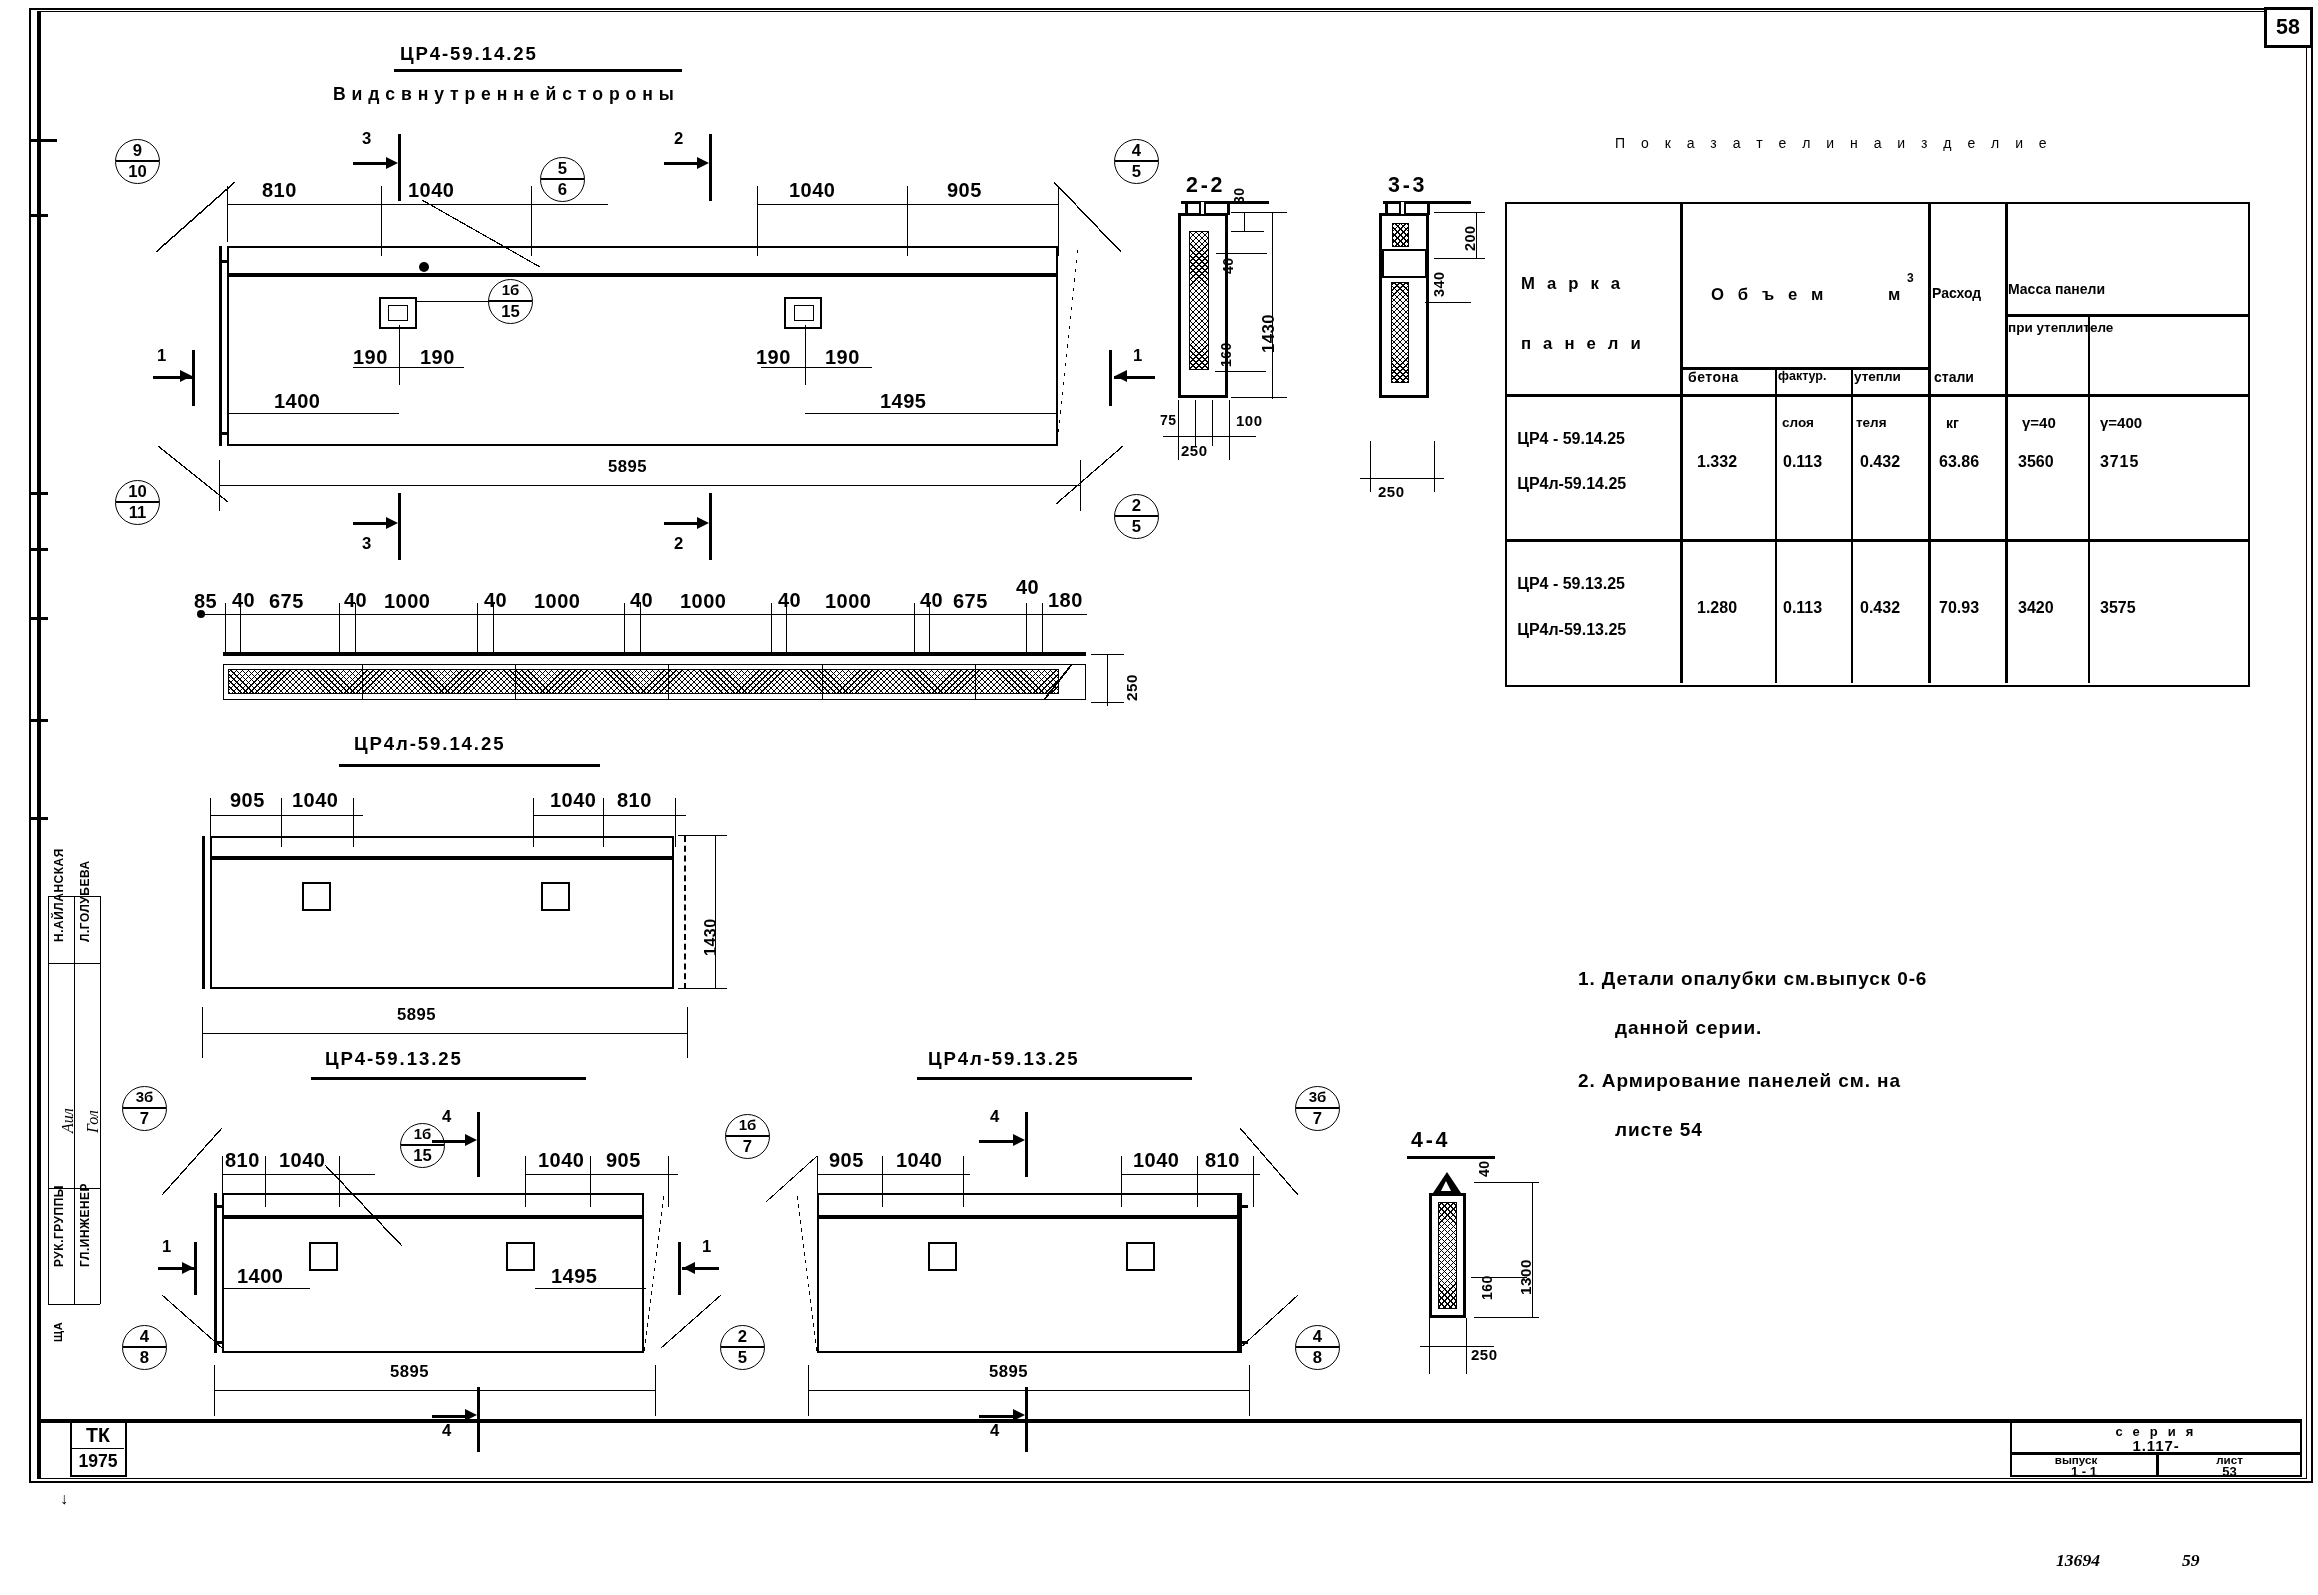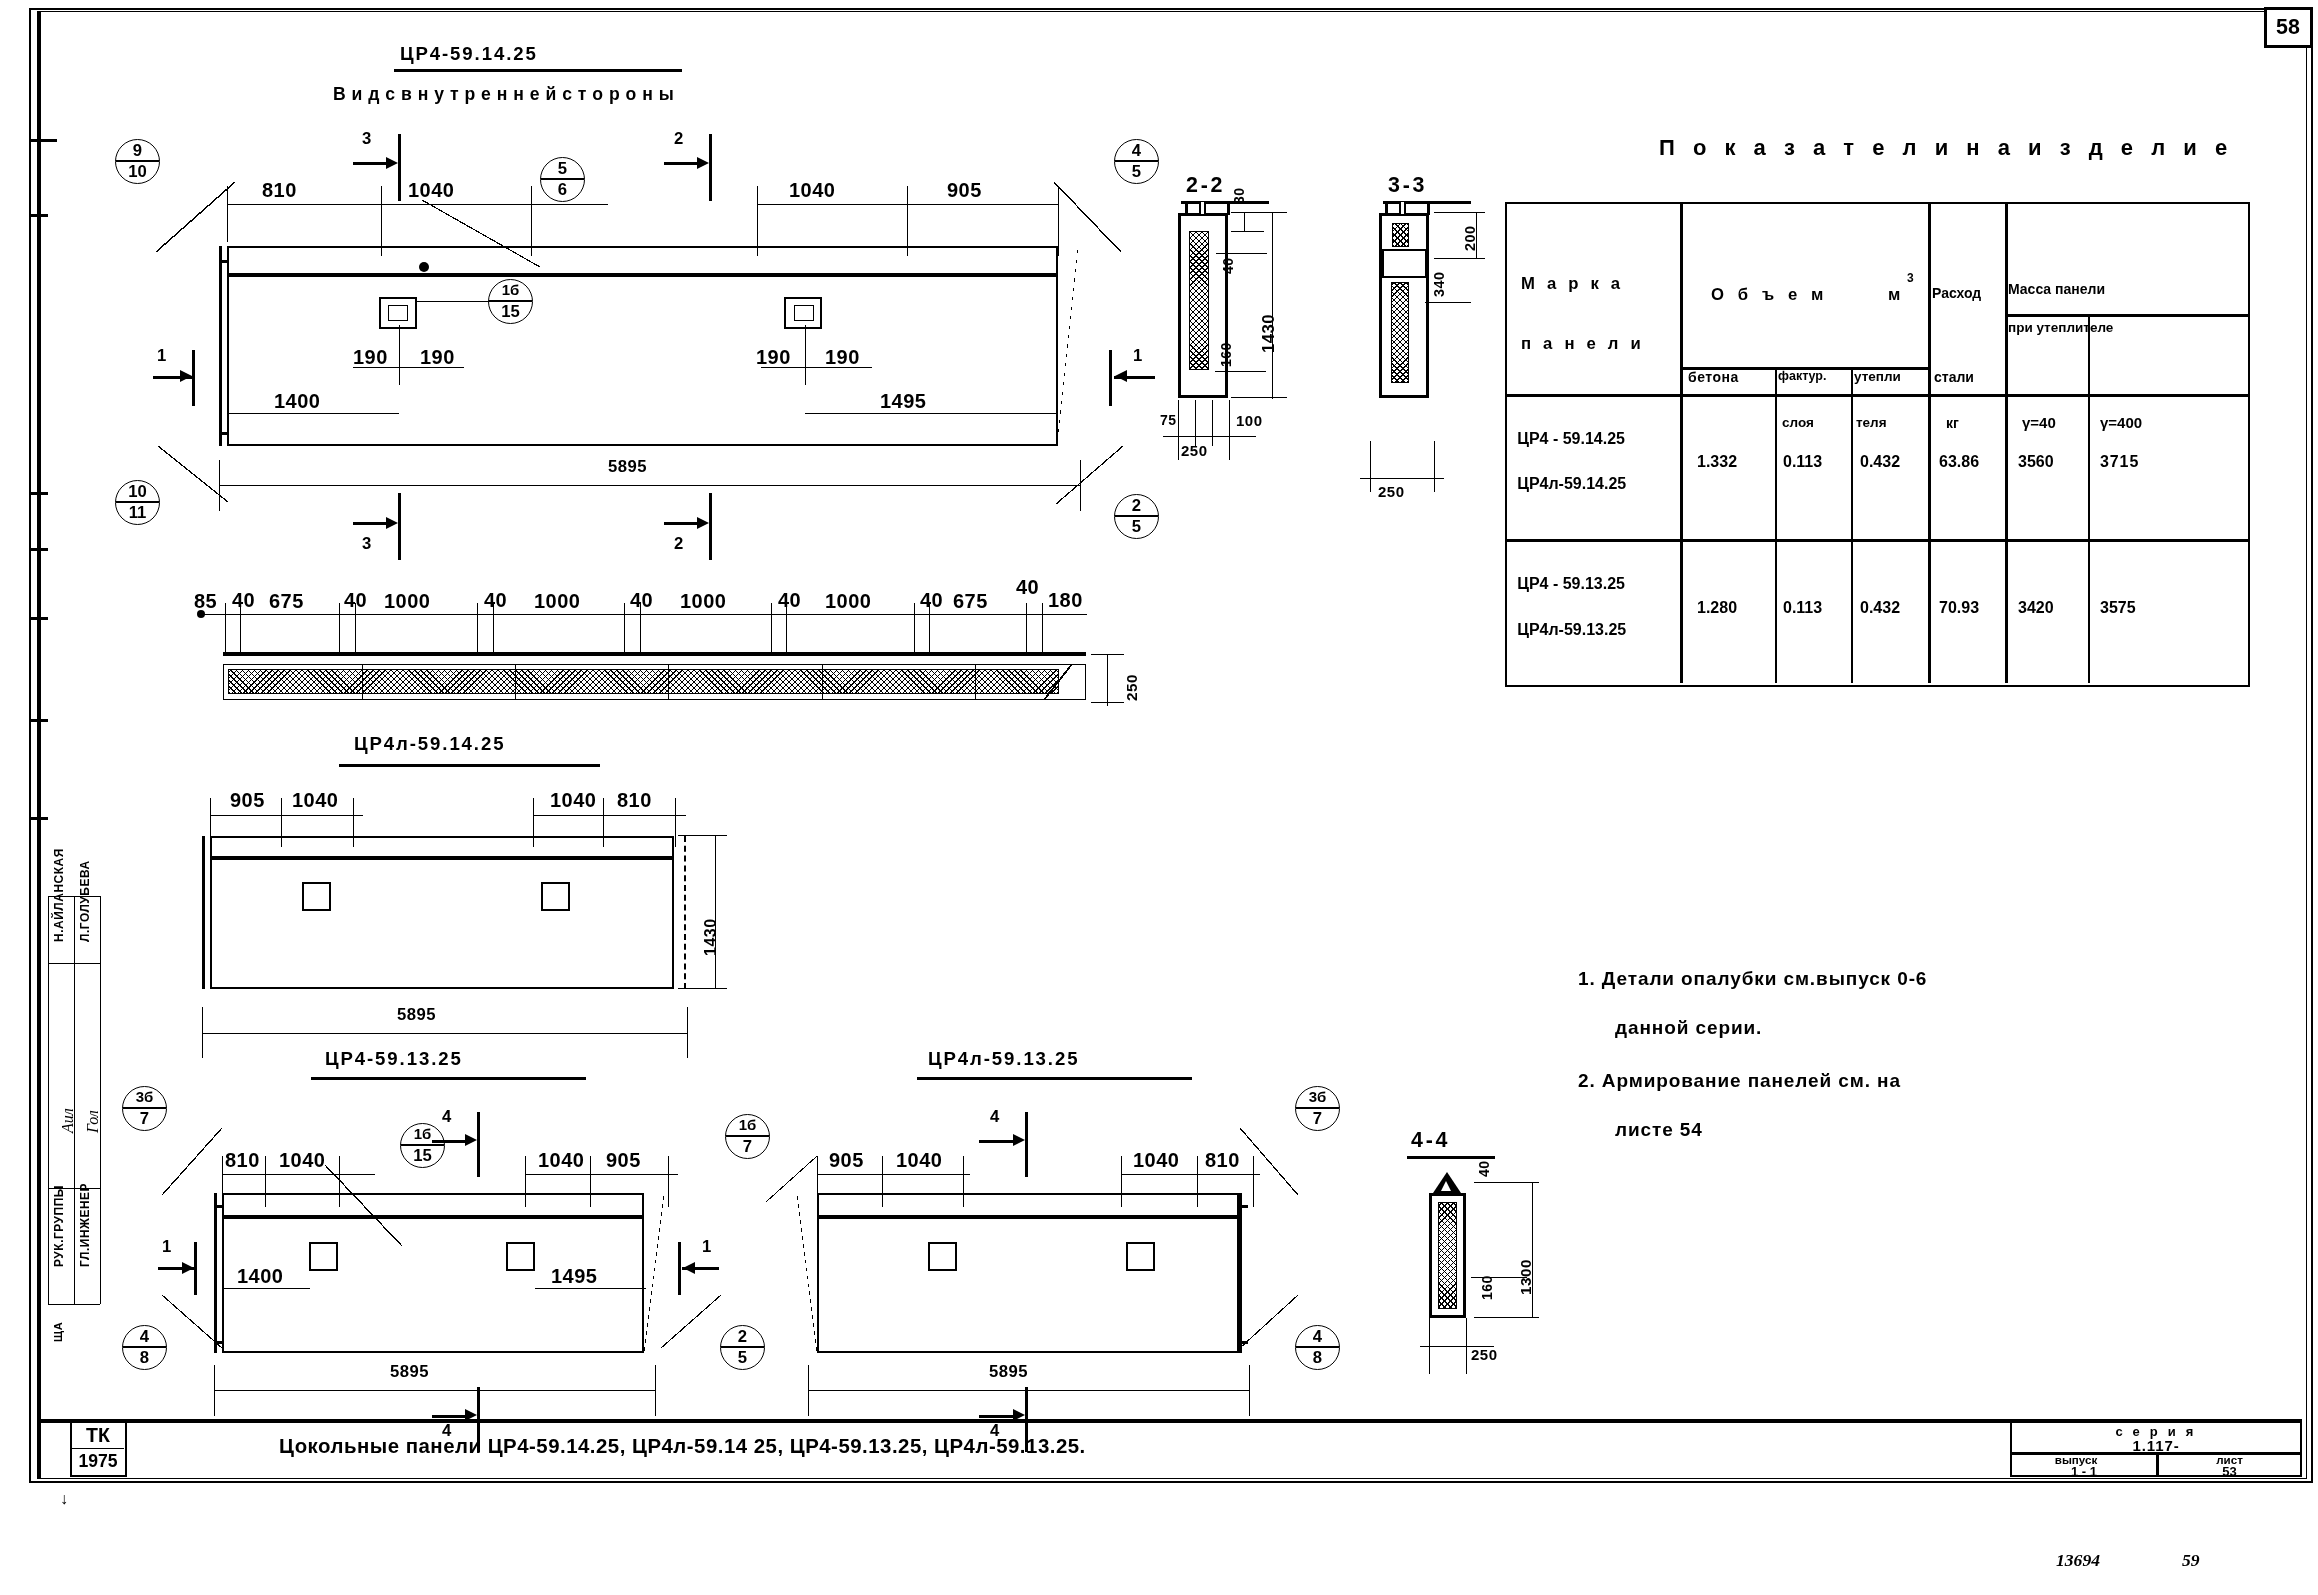"П о к а з" .tbl-title { font-size: 22px -> 14px; font-weight: 700 -> 400; margin-left: 44px -> none }
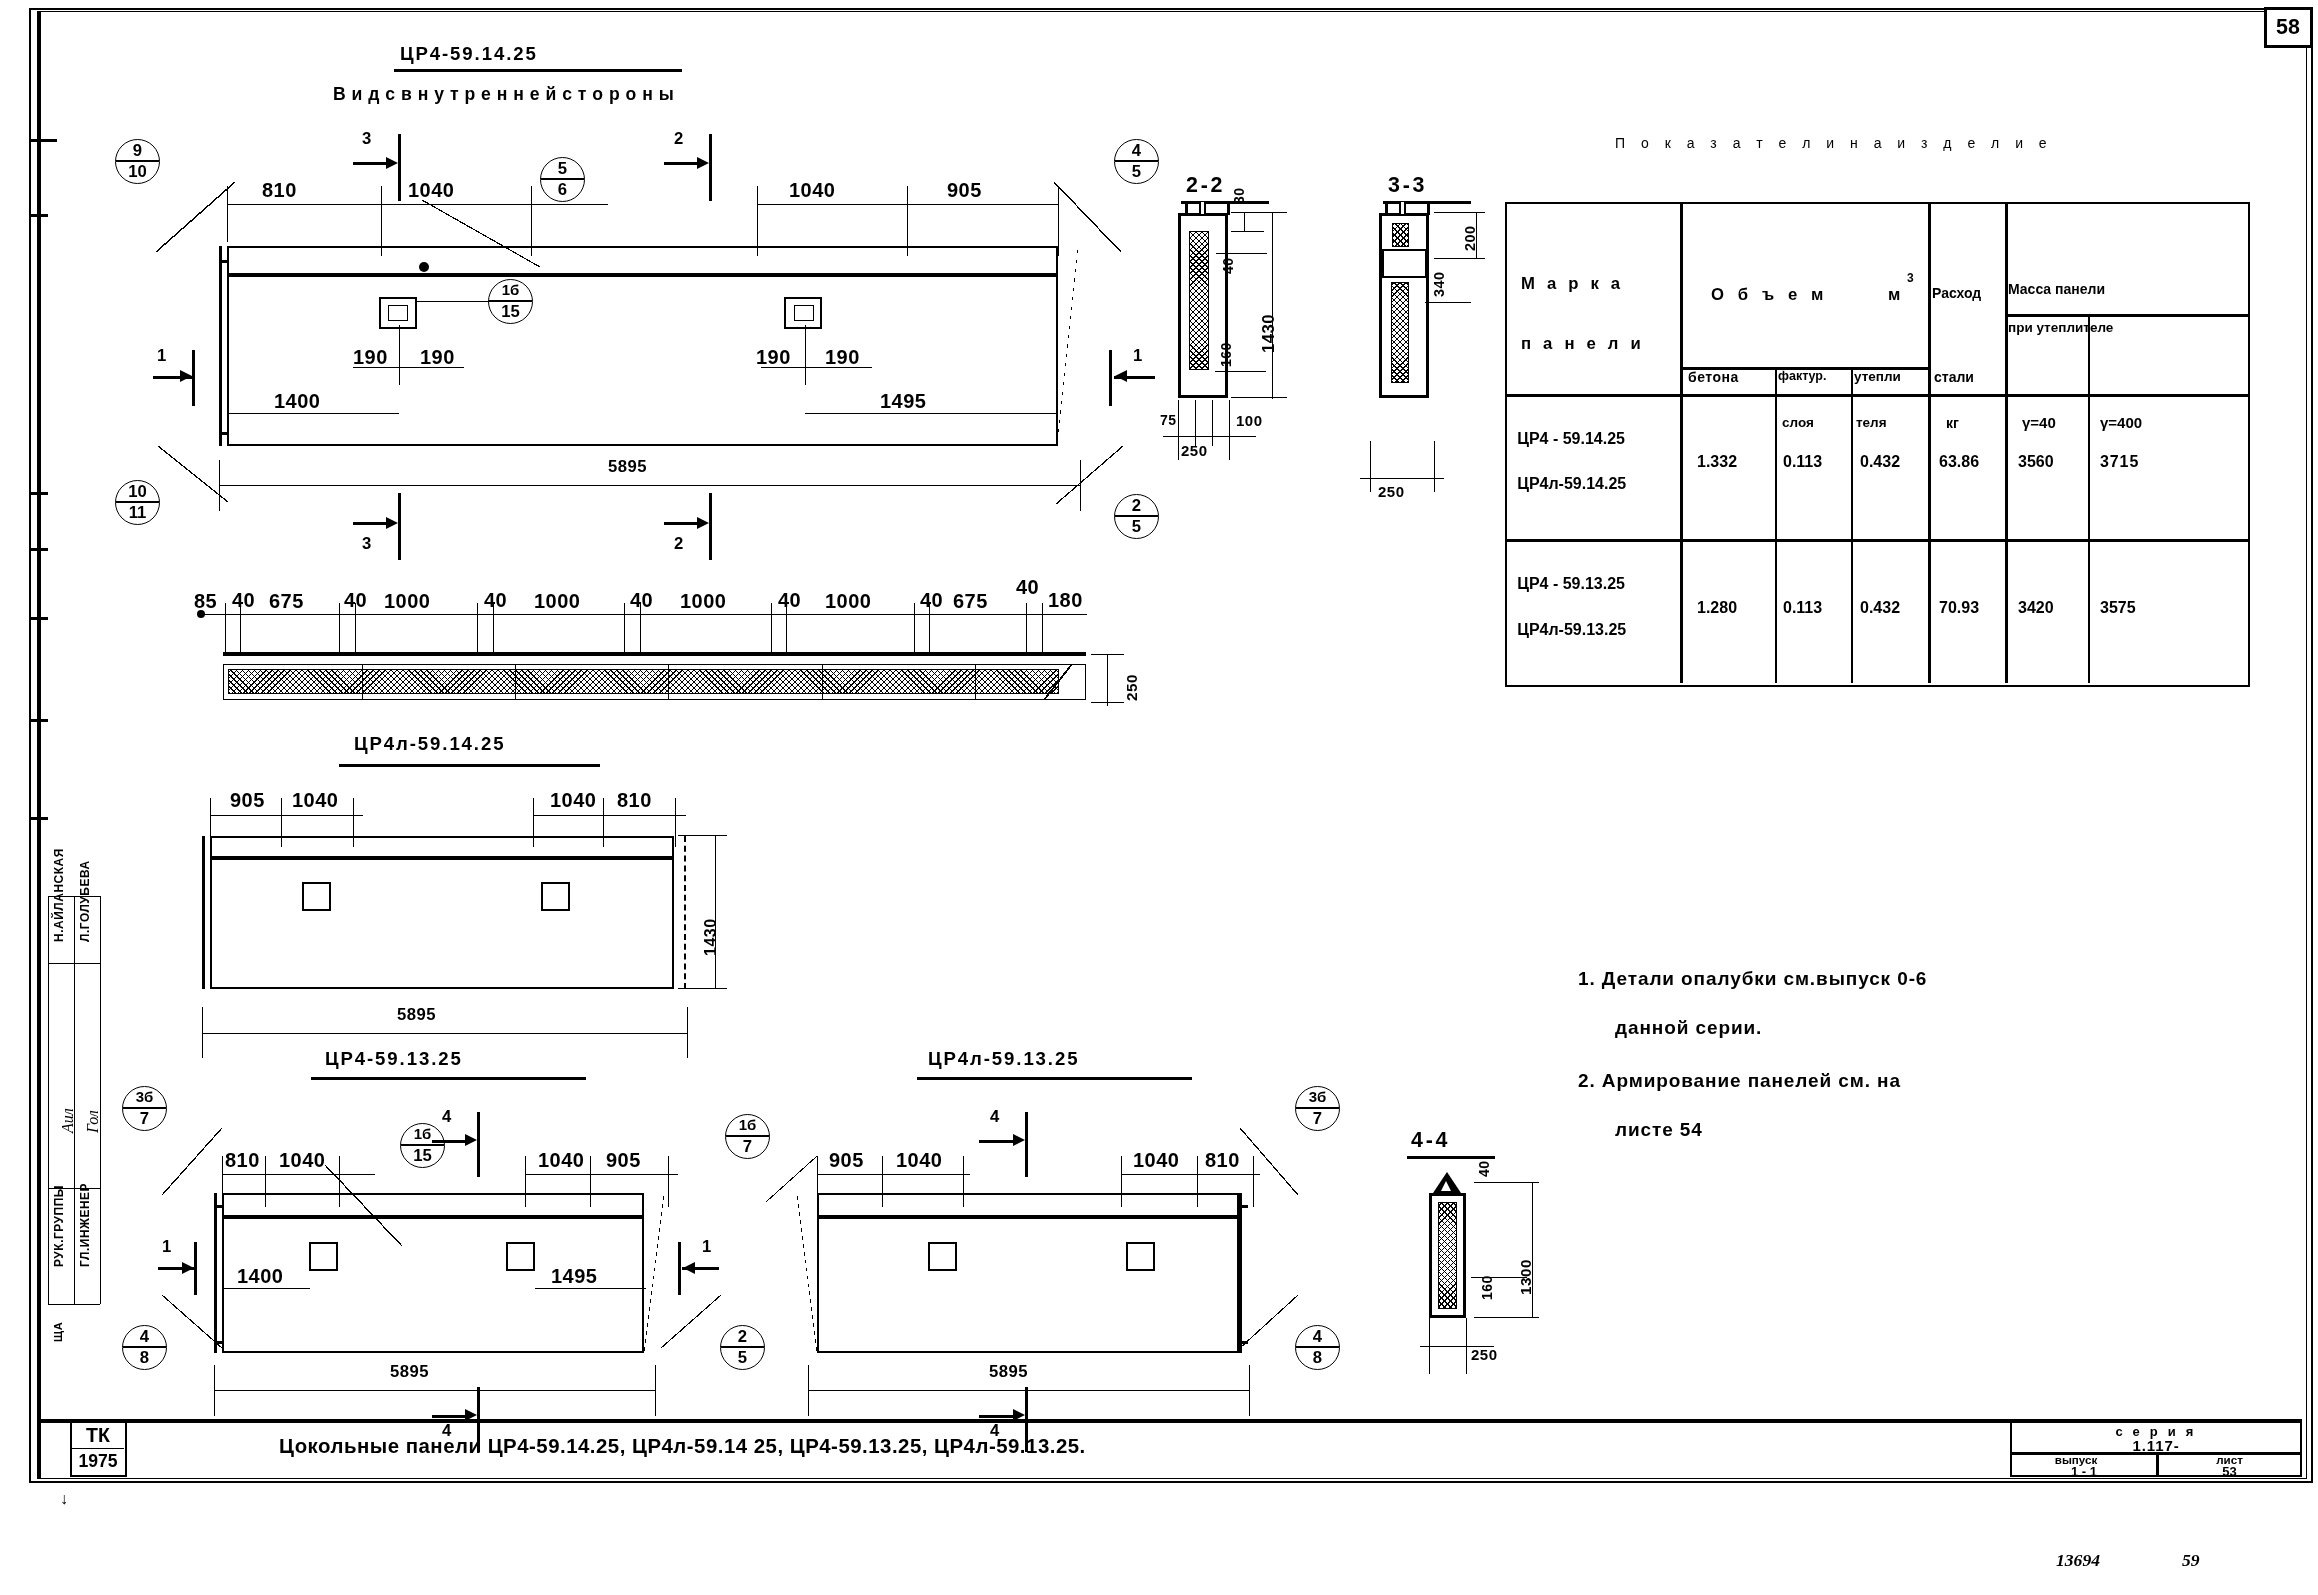"Цокольные панели ЦР4-59.14.25," div.tb-title { html: <div>Цокольные панели ЦР4-59.14.25, ЦР4л-59.14 25, ЦР4-59.13.25, ЦР4л-59.13.25.</div> -> none }
